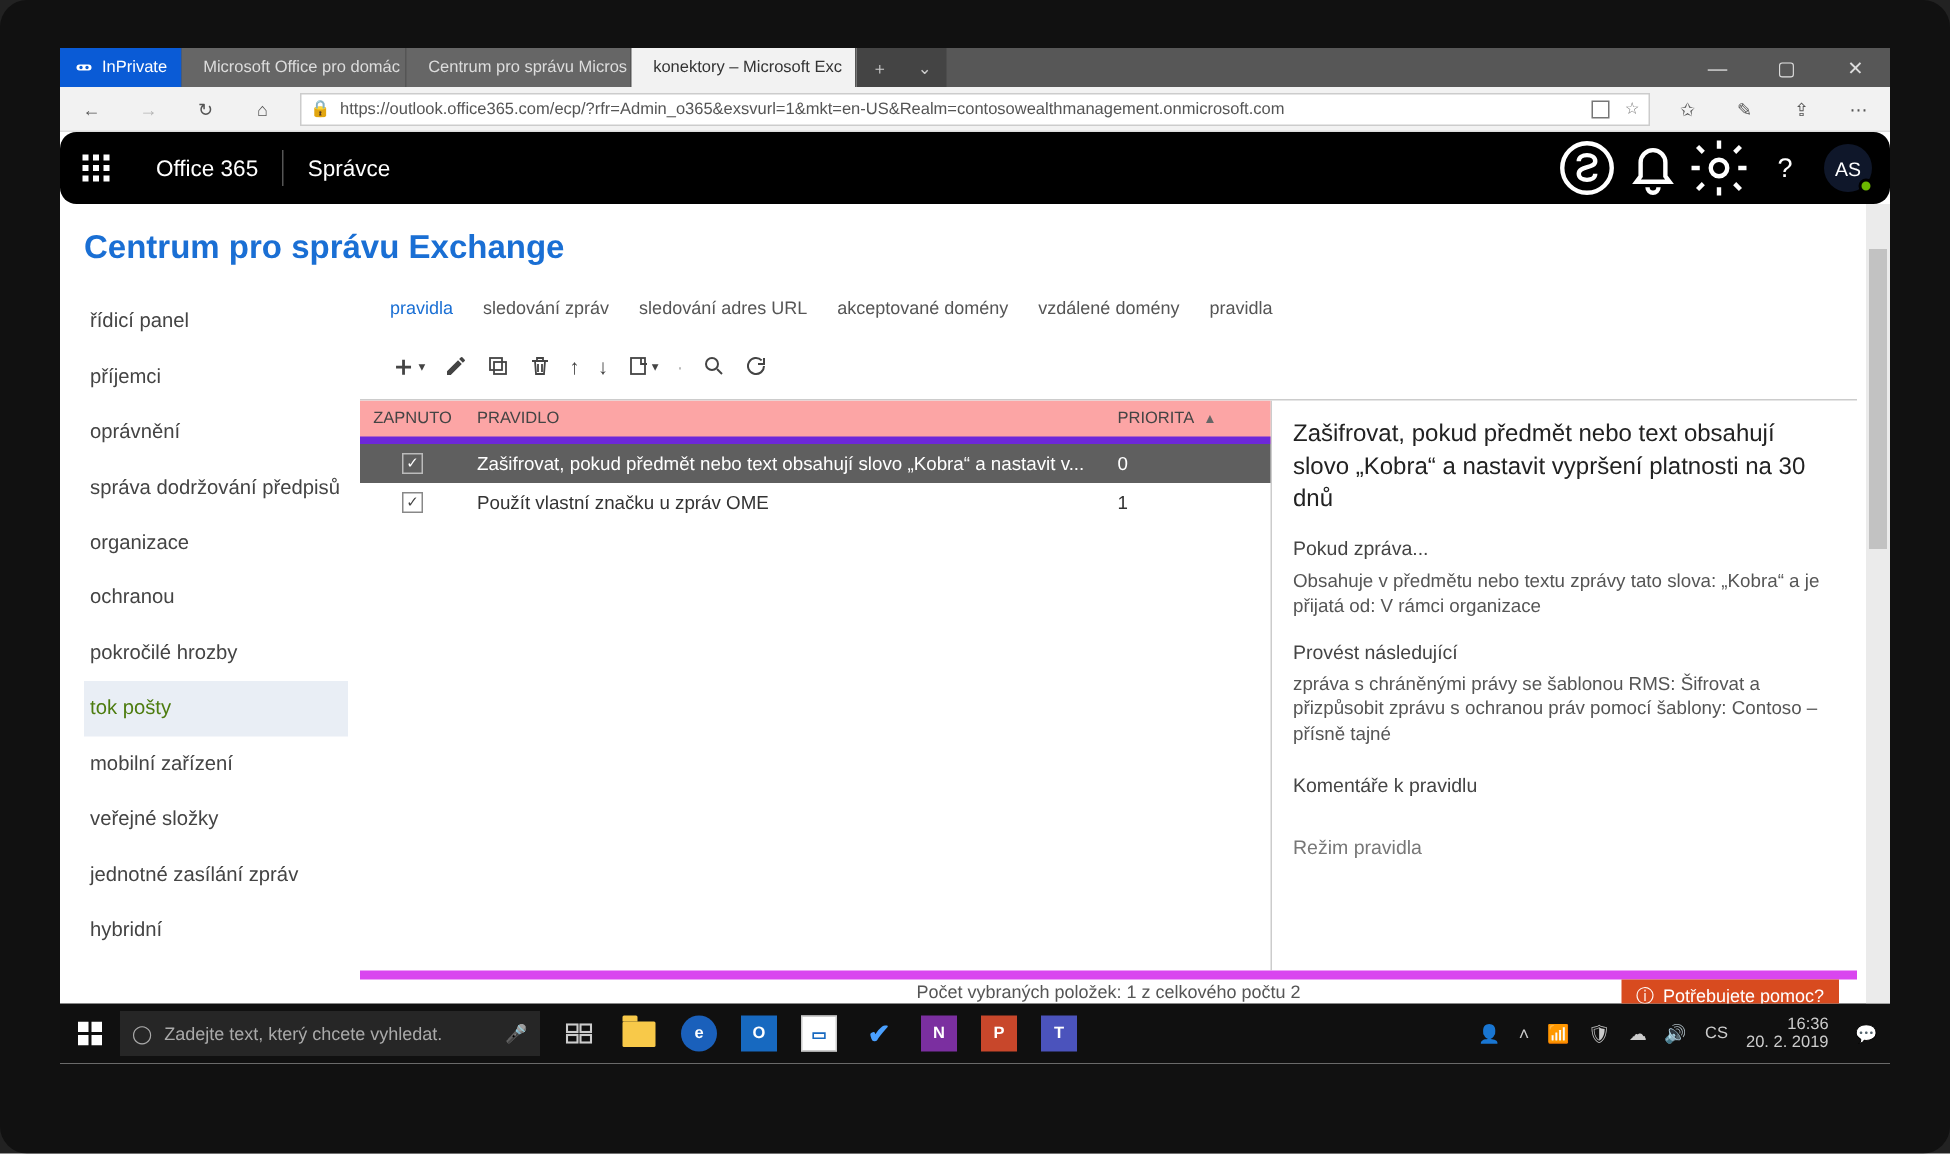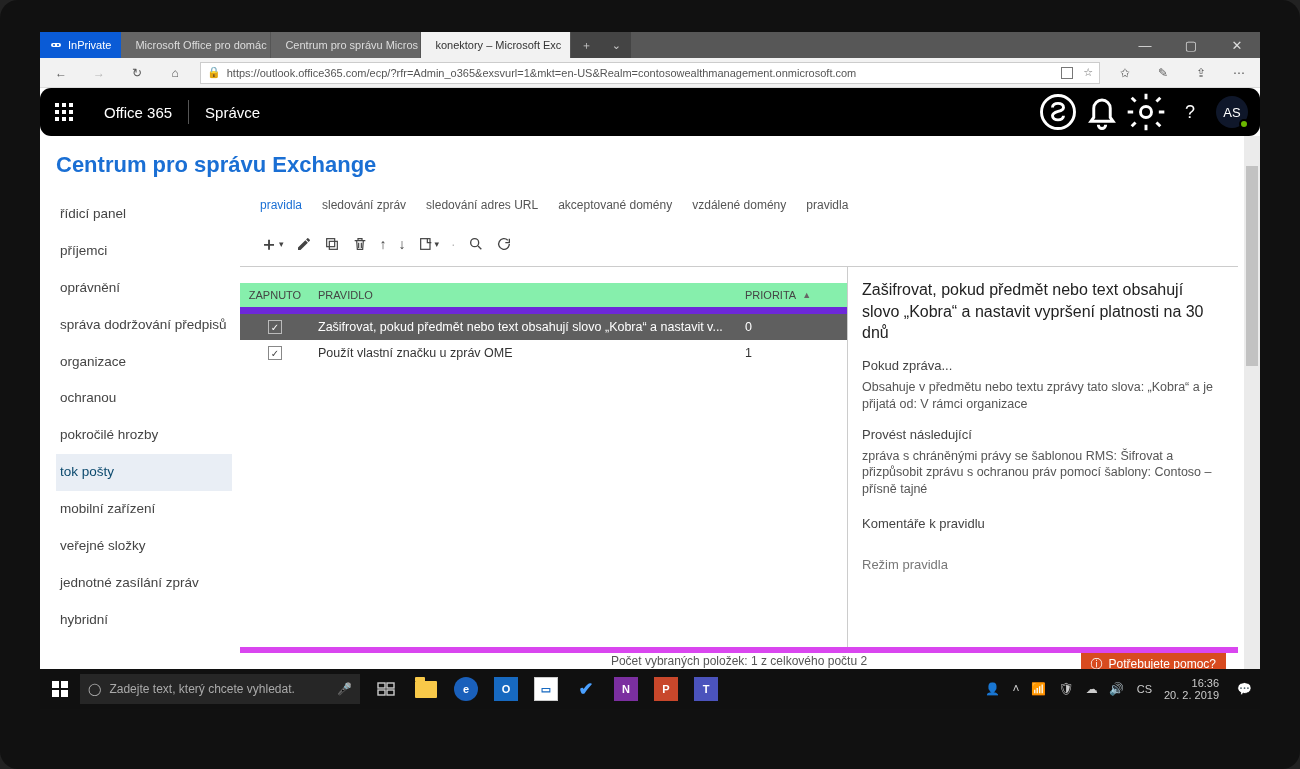"ZAPNUTO" .gridhead { background: #86efac -> #fca5a5; border-bottom: 7px solid #6d28d9 -> 5px solid #6d28d9; margin-top: 16px -> none }
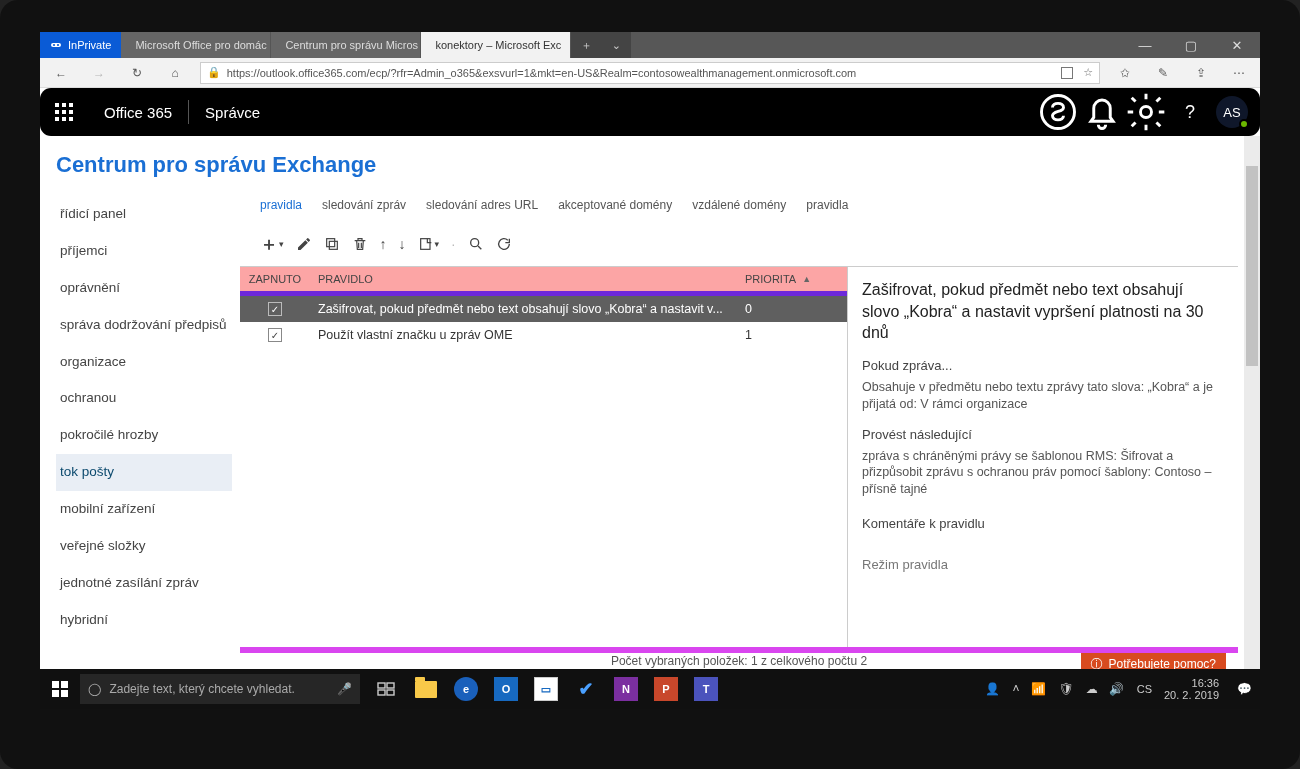"tok pošty" .sidebar .item.selected { color: #0c4a6e -> #4d7c0f }
